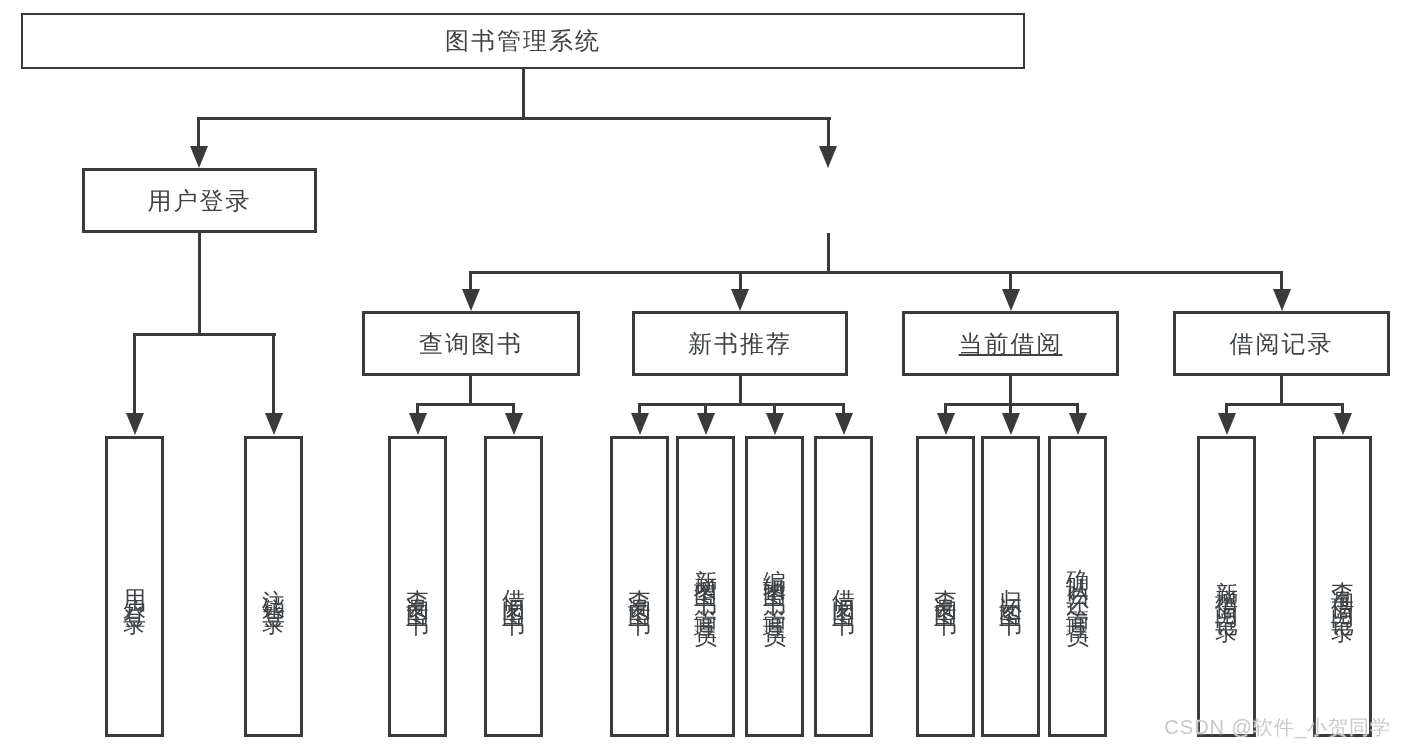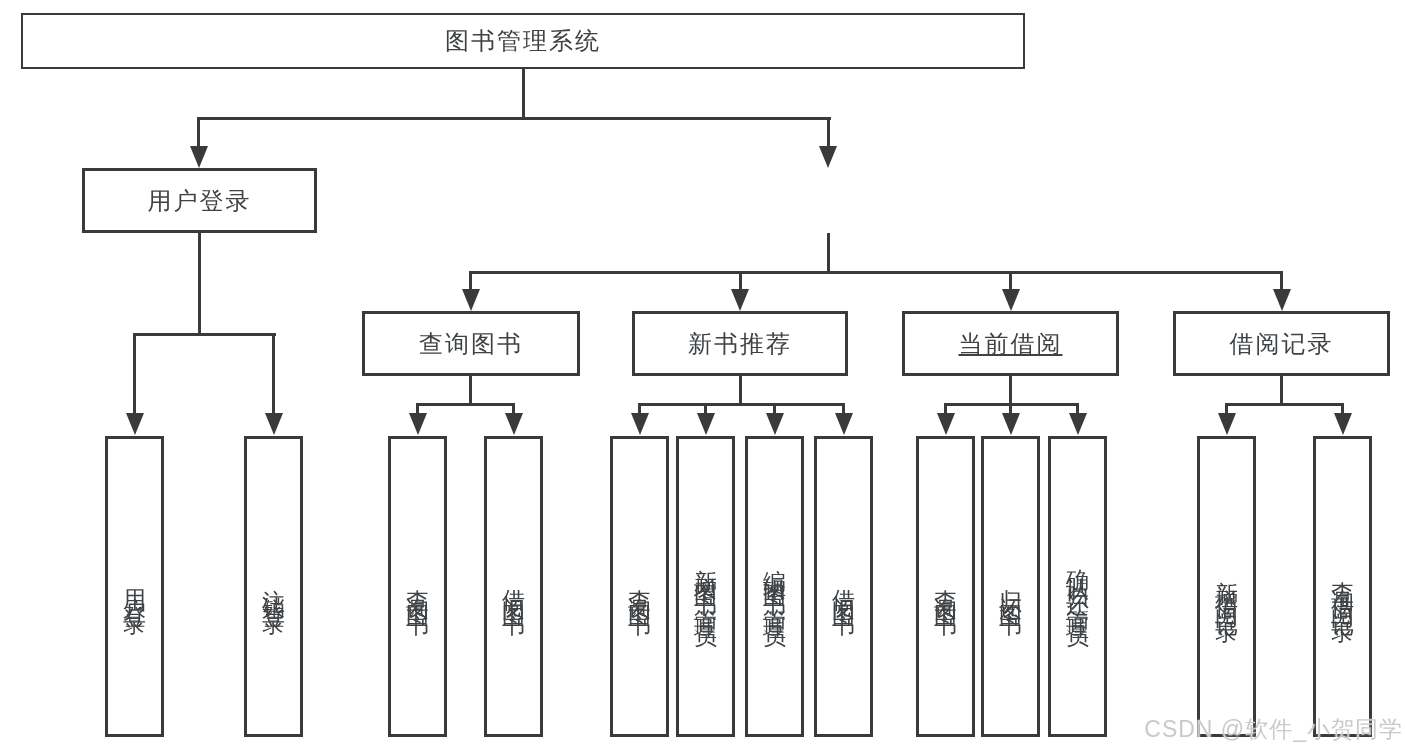"CSDN @软件_小贺同学" .watermark { font-size: 23px -> 20px; right: 2px -> 14px }
